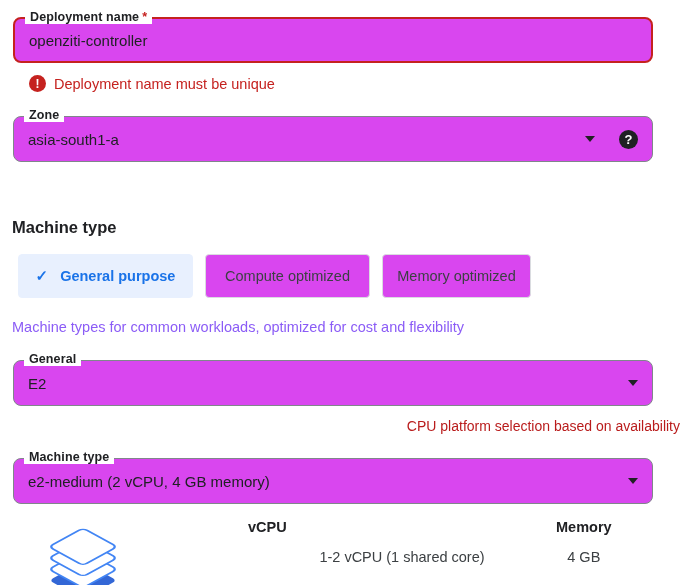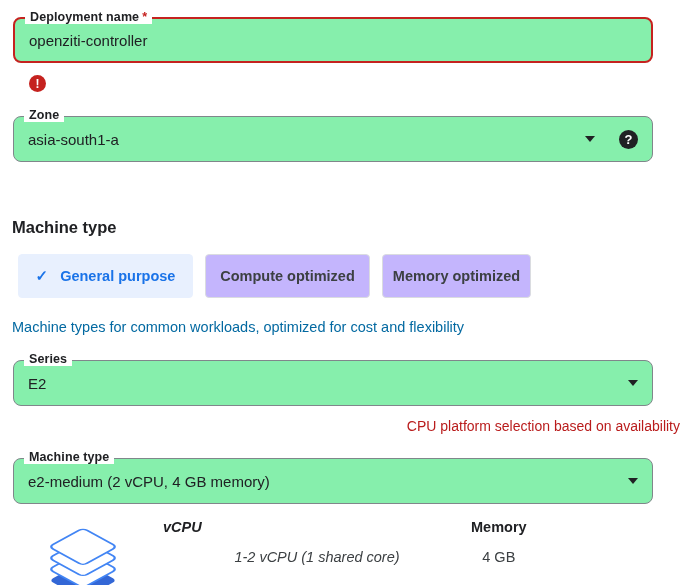"Deployment name *" .field { background: #86efac -> #d946ef }
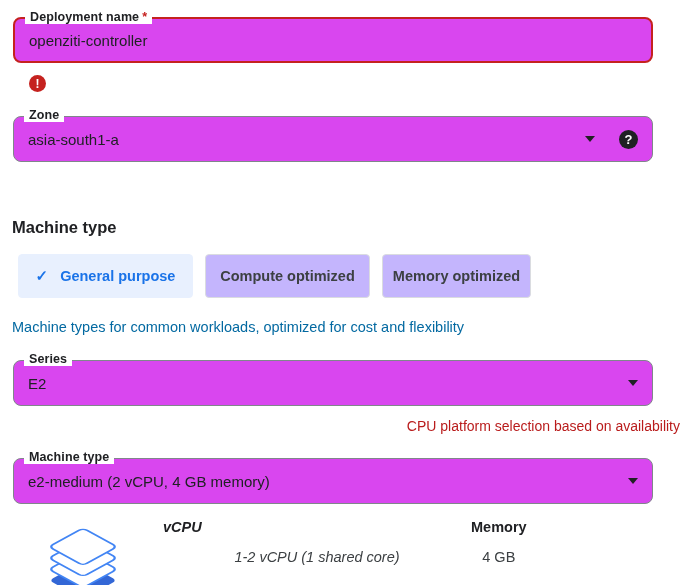"Deployment name must be unique" span.error-text { html: none -> <span>Deployment name must be unique</span> }
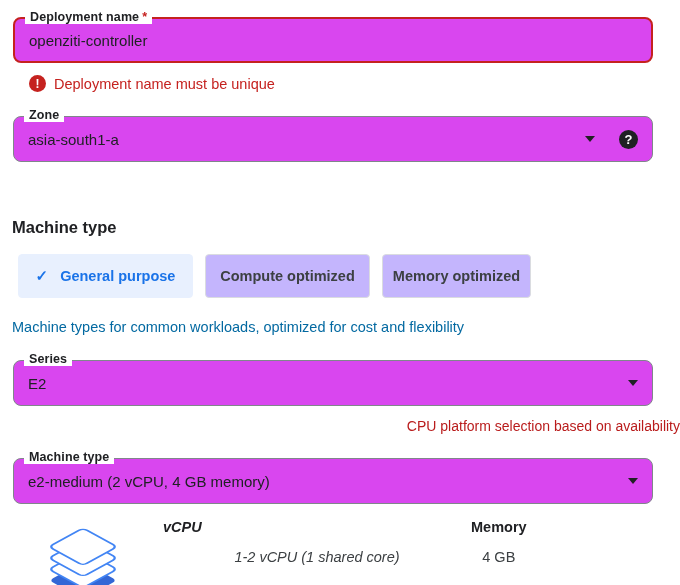"Compute optimized" .tab { background: #c4b5fd -> #d946ef; font-weight: bold -> none }
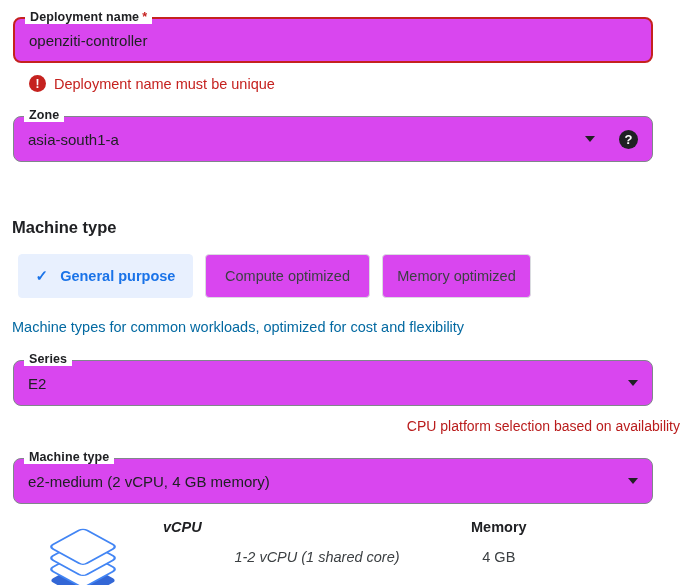"Machine types for common workloads," .section-desc { color: #0369a1 -> #8b5cf6 }
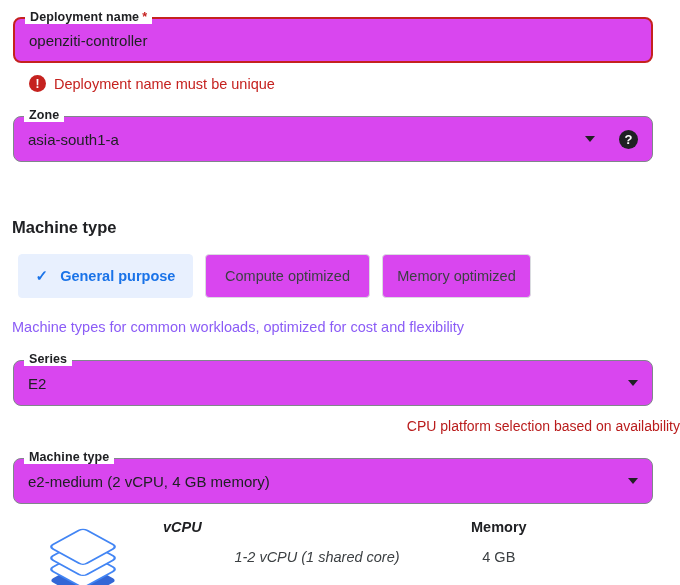"Series" span.flabel { text: Series -> General }
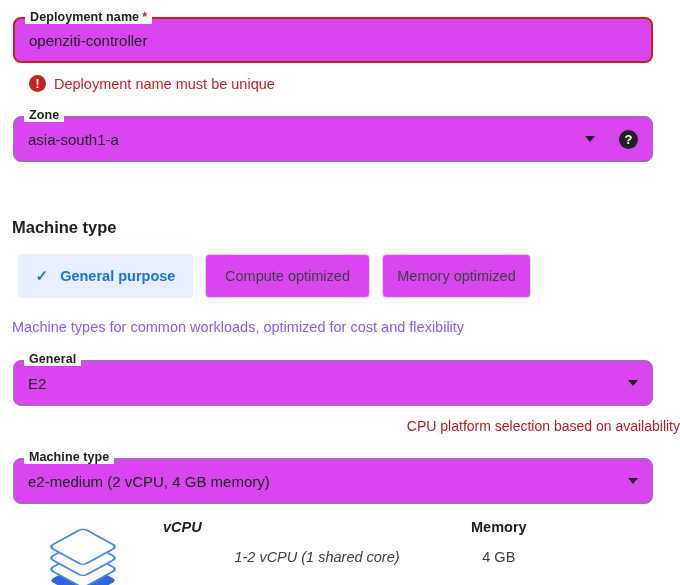"vCPU" .spec-col-vcpu { font-style: italic -> none; margin-left: 35px -> 120px }
